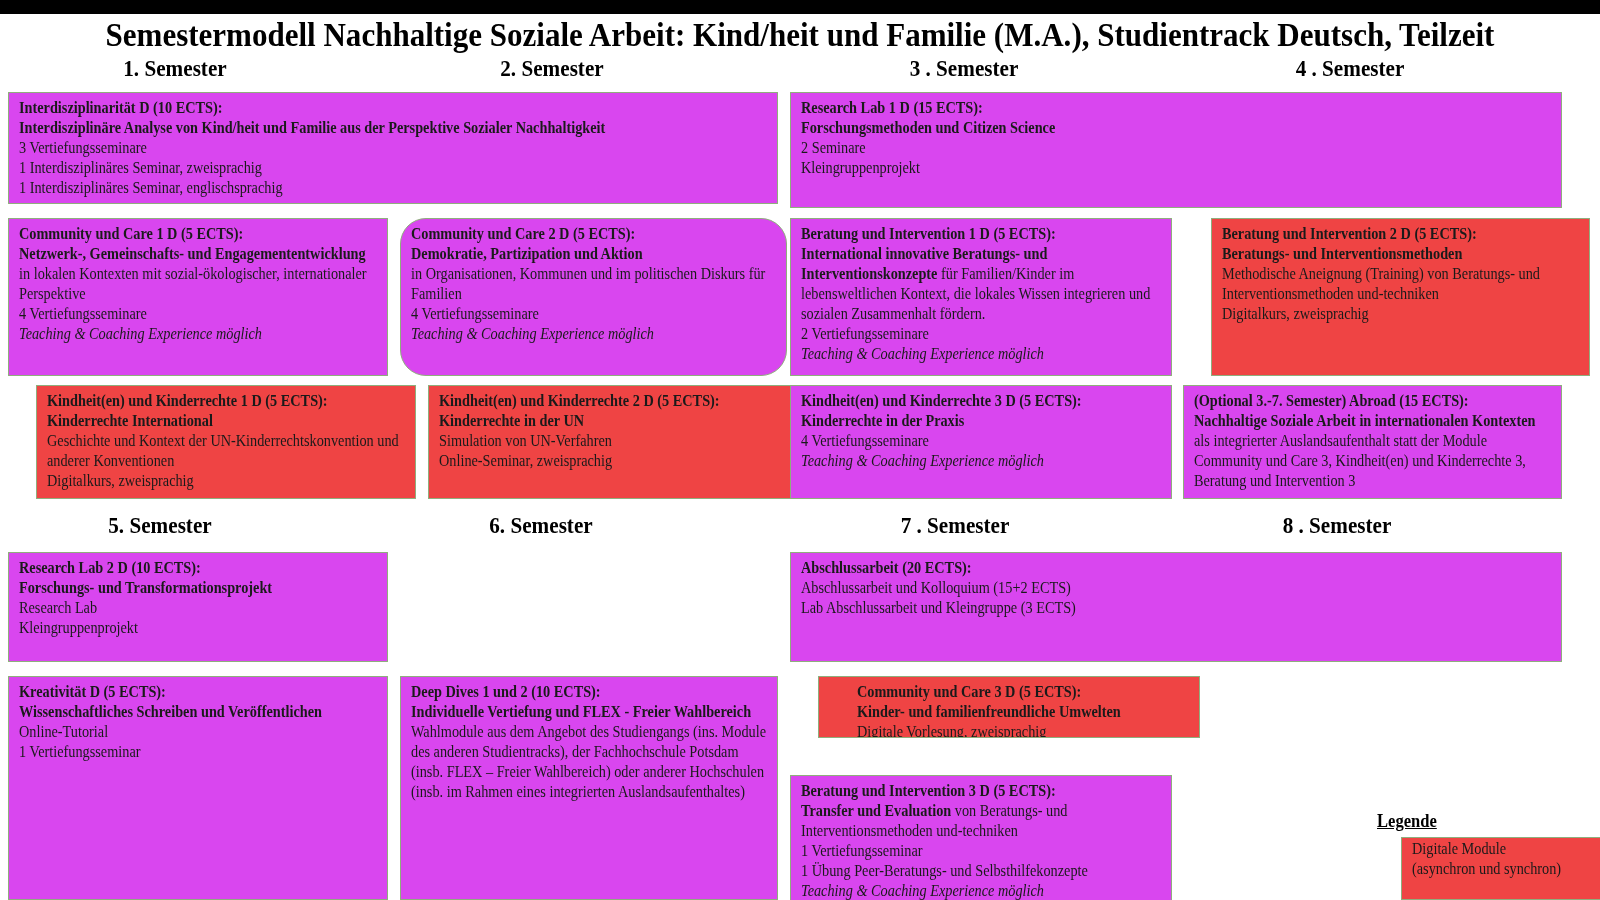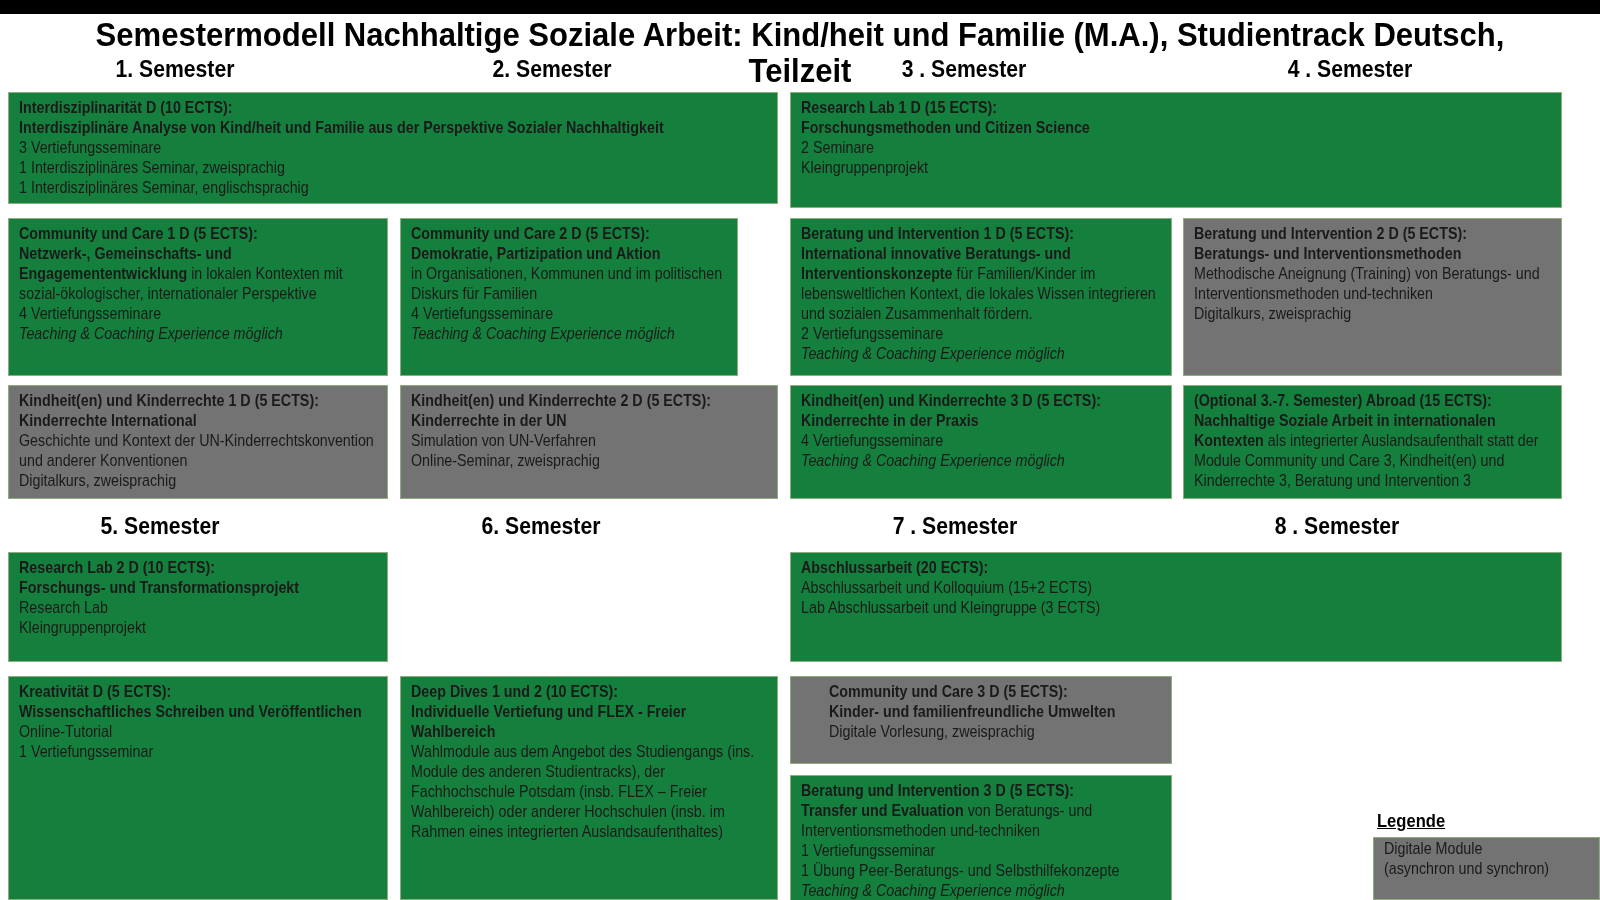"Semestermodell Nachhaltige Soziale" #stage { font-family: Liberation Sans, sans-serif -> Liberation Serif, serif }
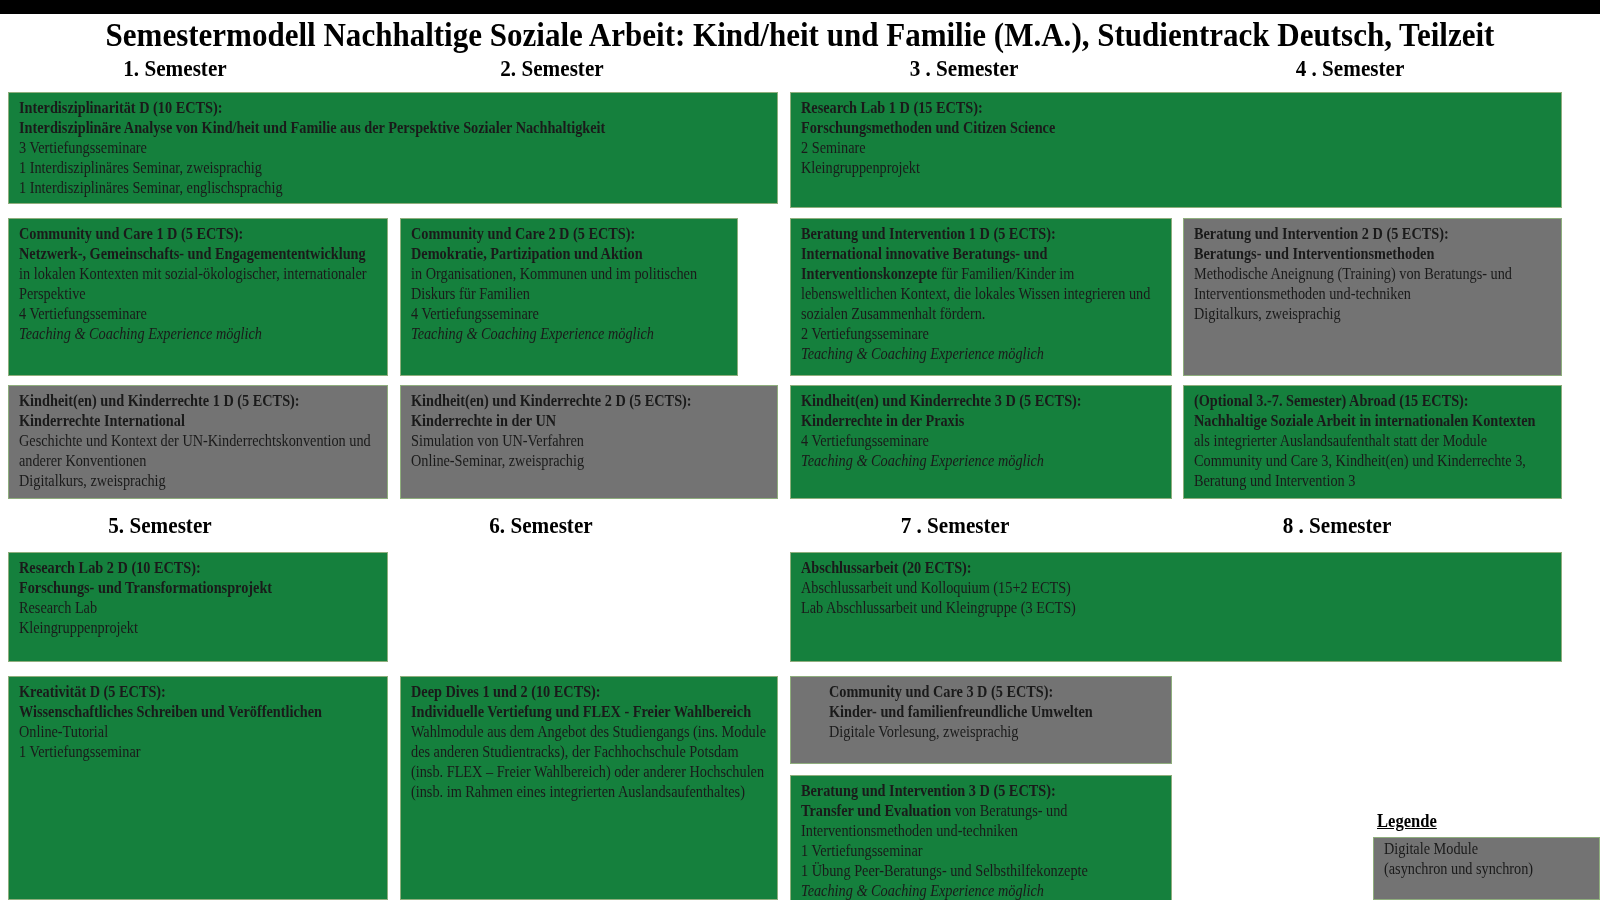"Interdisziplinarität D (10 ECTS):" .box.med { background: #15803d -> #d946ef }
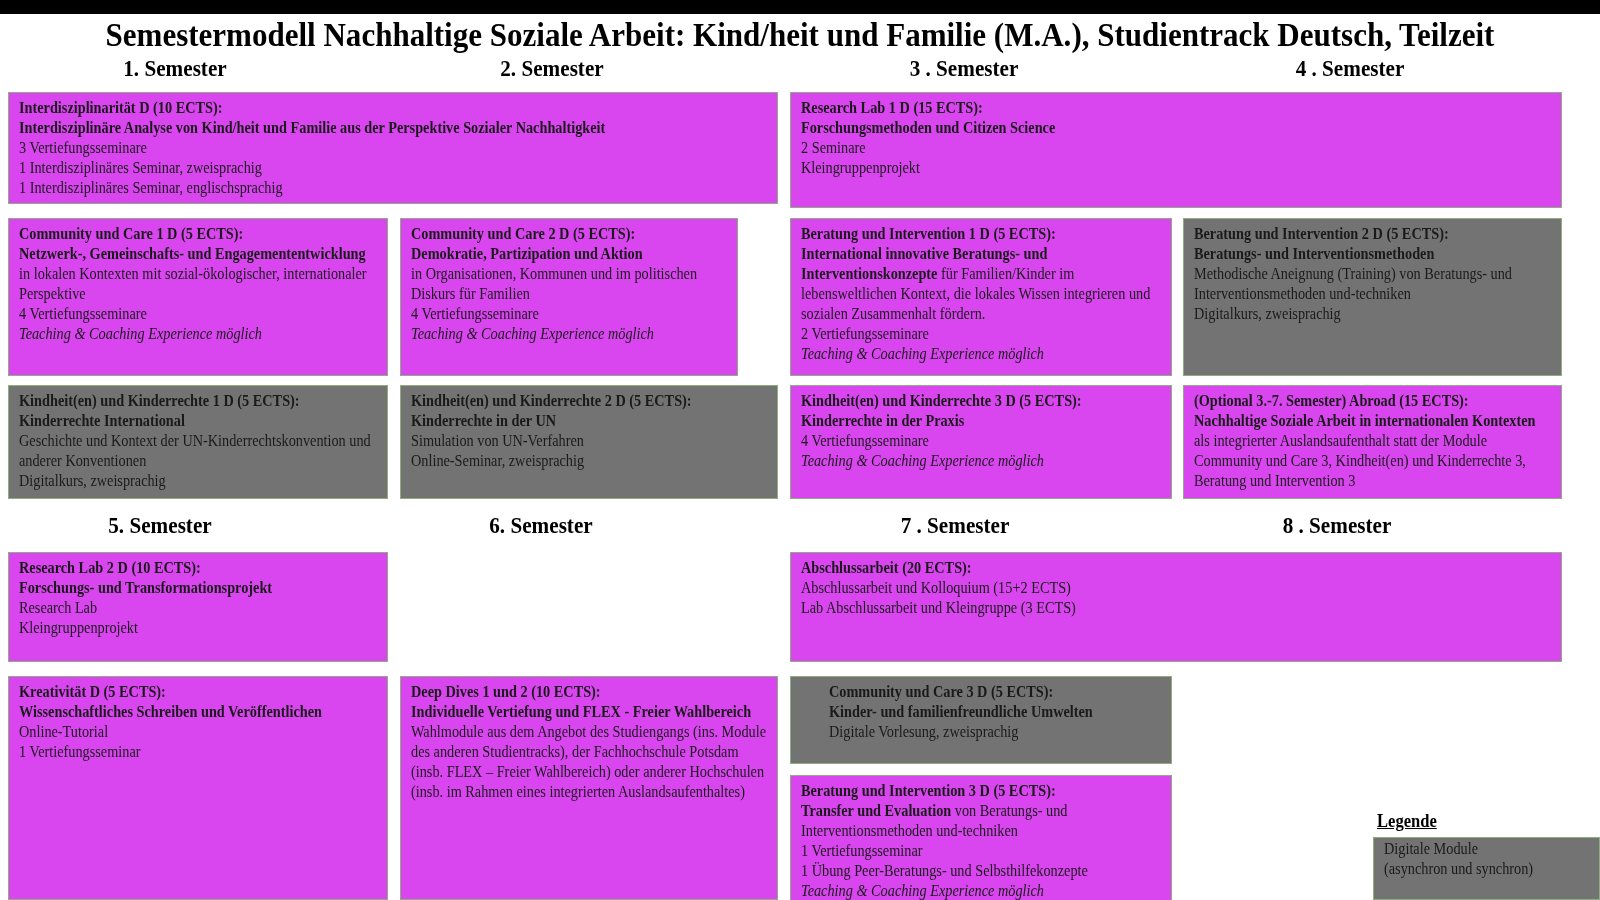"Community und Care 2 D" #r2c2 { border-radius: none -> 26px; width: 338px -> 387px }
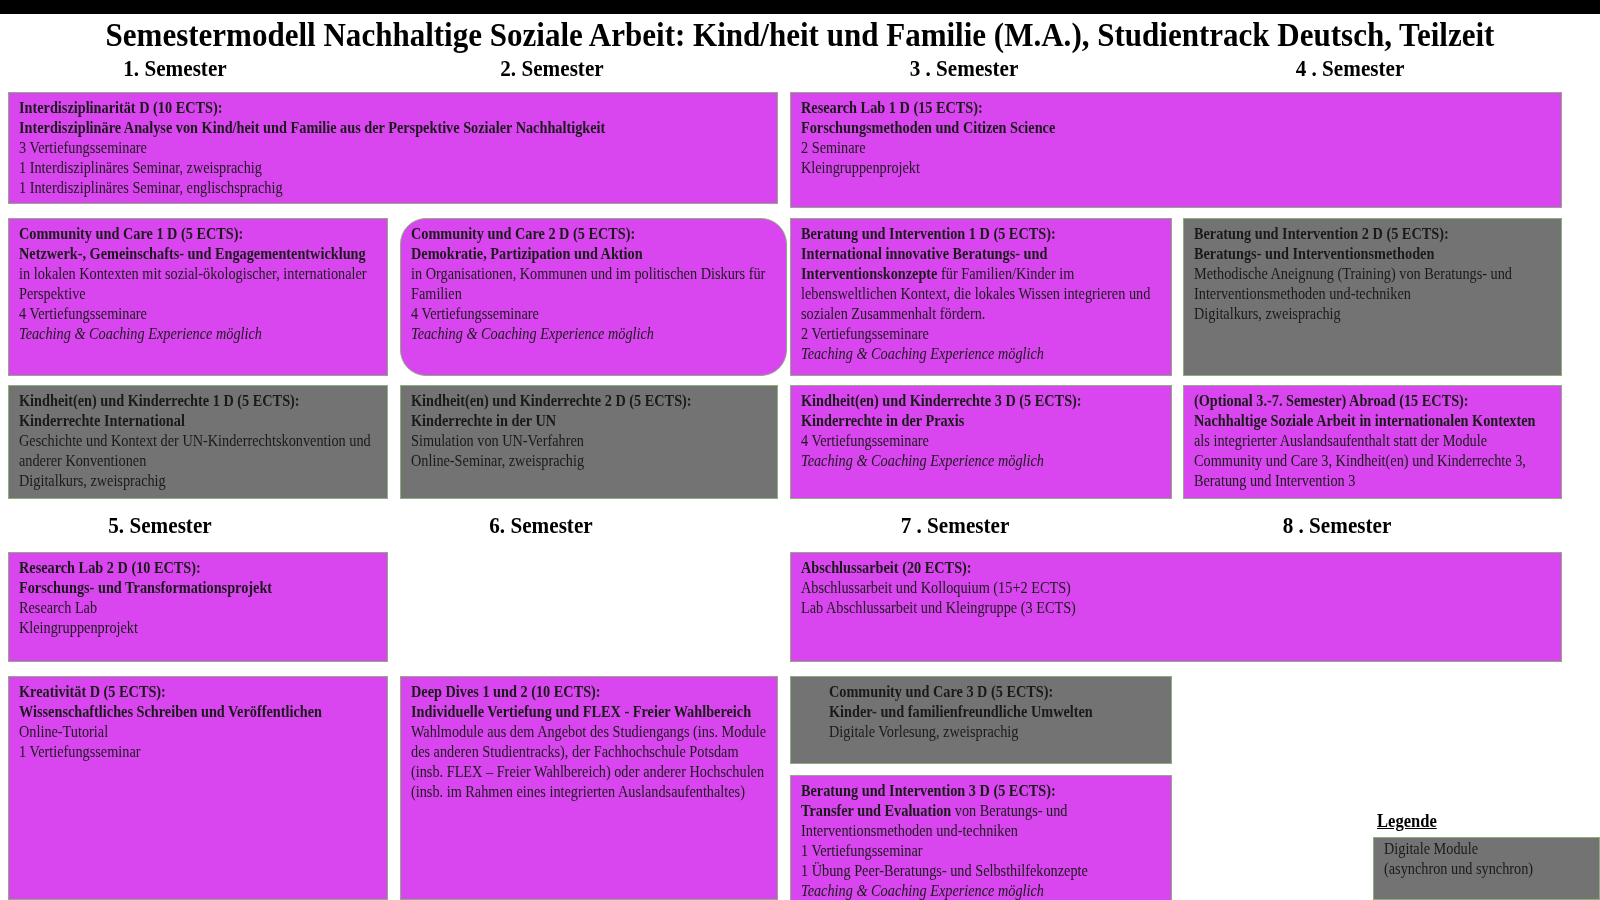"Beratung und Intervention 2 D" .box.light { background: #737373 -> #ef4444; margin-left: none -> 28px }
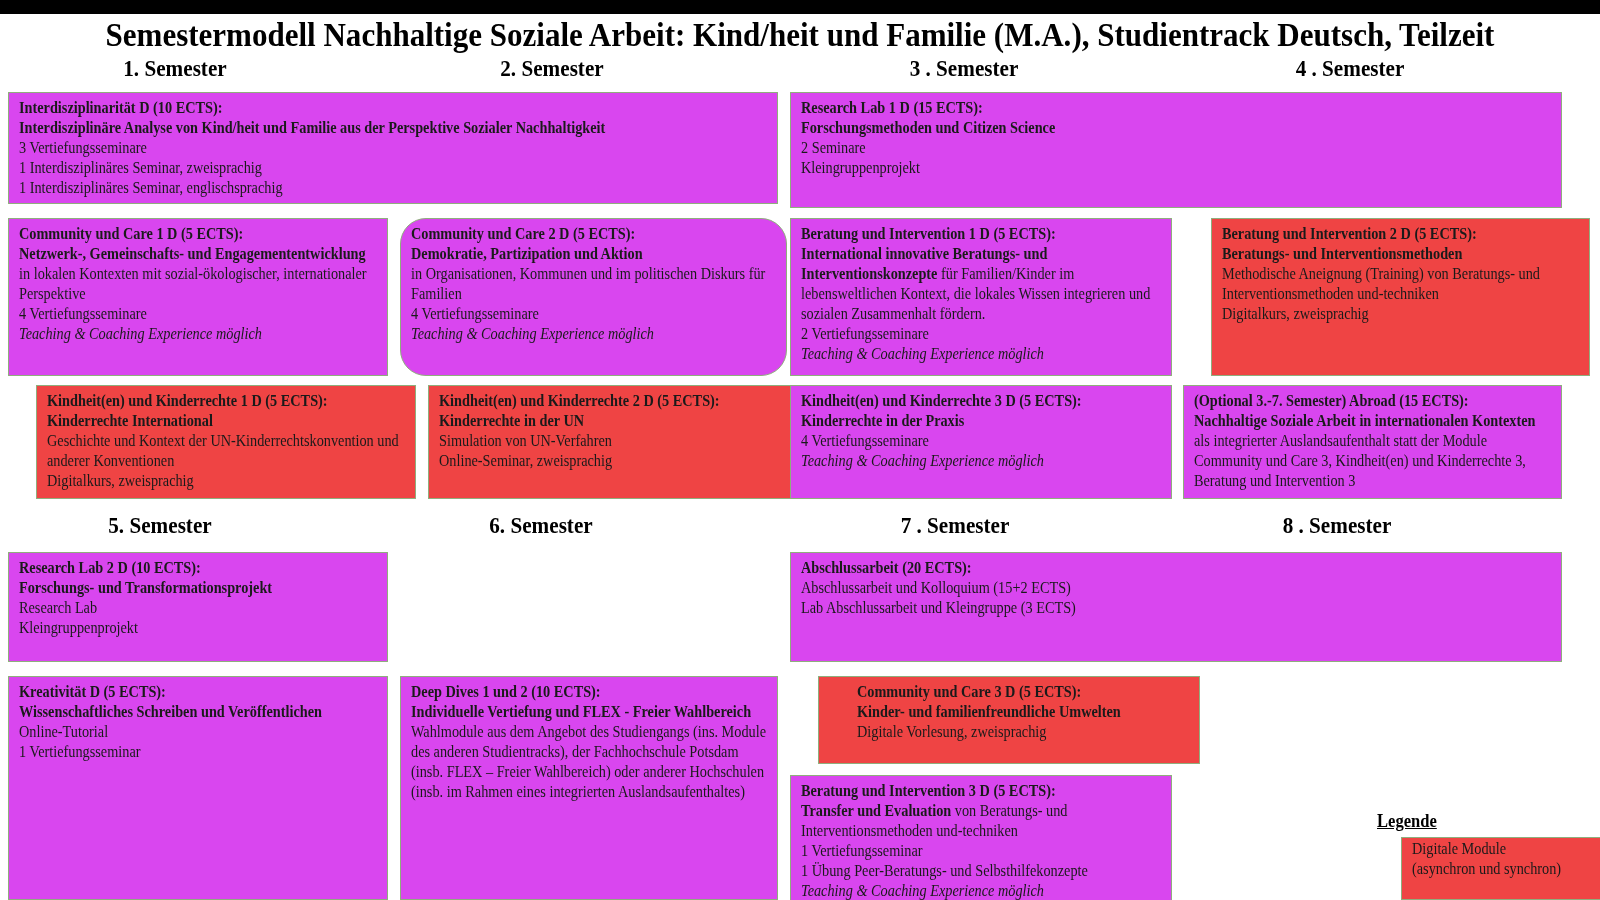"Community und Care 3 D" #r5c3a { height: 88px -> 62px }
